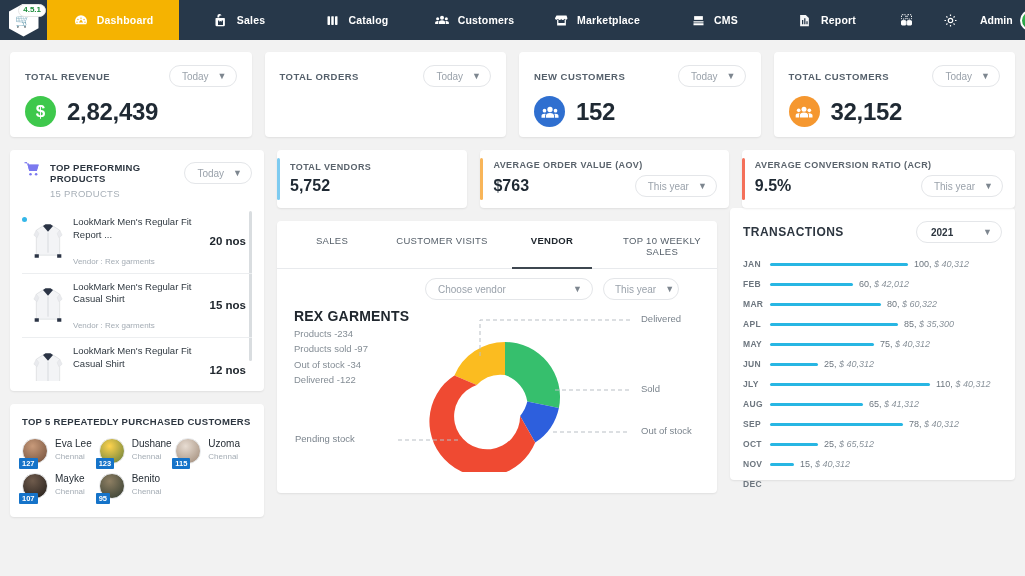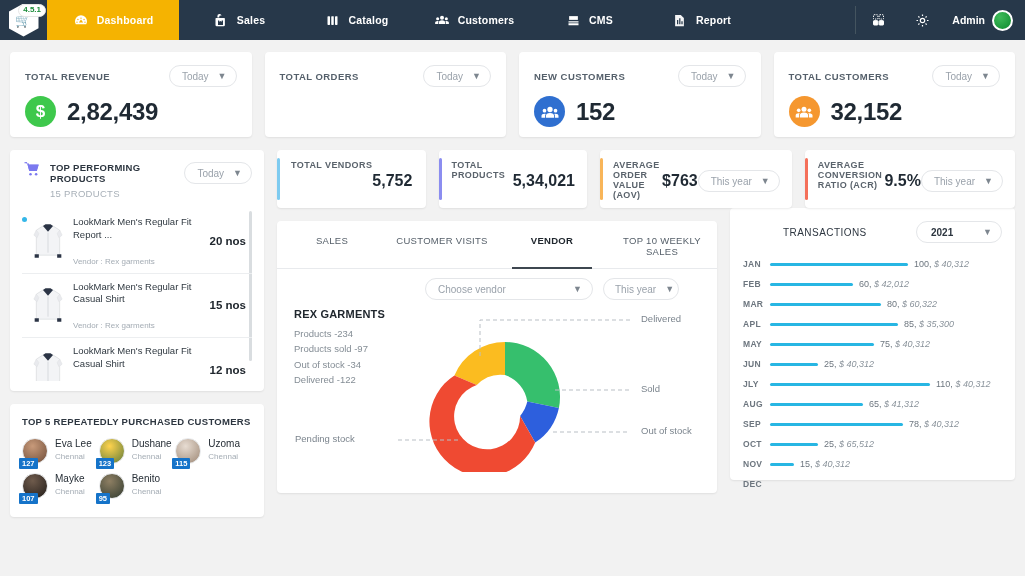"Marketplace" div.navitem { html: none -> <div> <span> <svg> <path></path> <path></path> </svg> </span> <span>Marketplace</span> </div> }
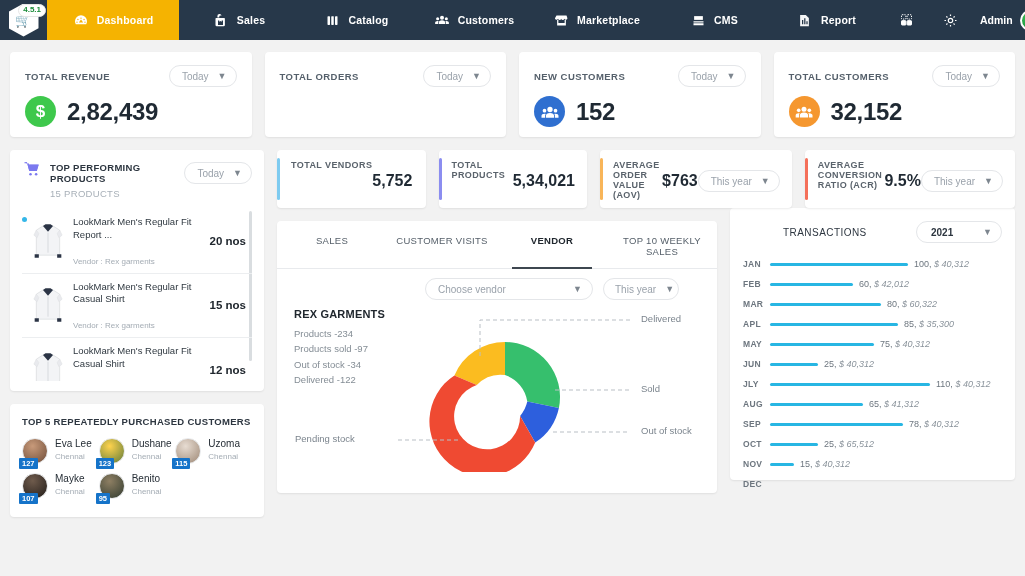"TOTAL VENDORS" .mini { flex-direction: row -> column }
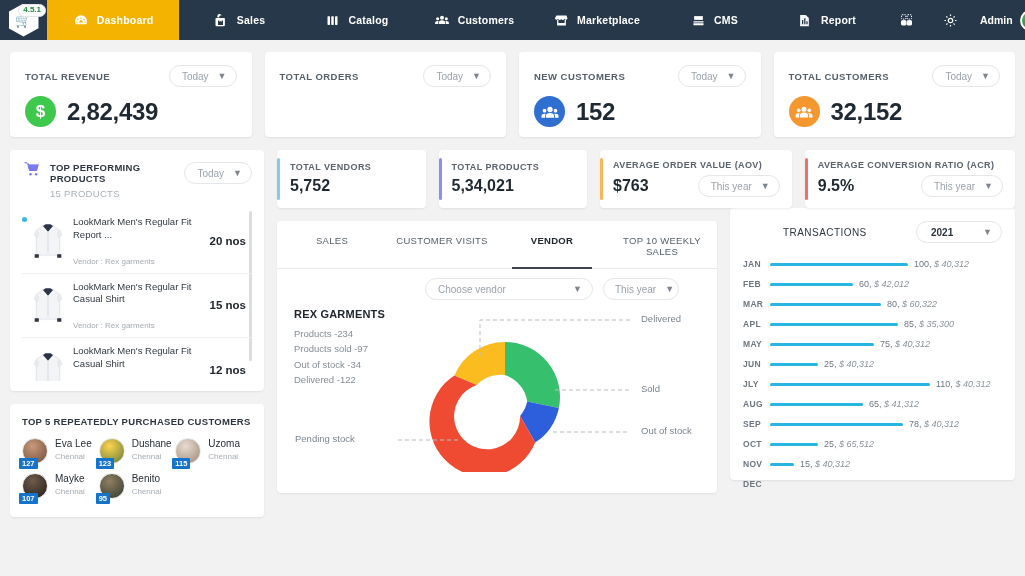"TOTAL PRODUCTS" div.mini { html: <div> <span></span> <span>TOTAL PRODUCTS</span> <div> <span>5,34,021</span> </div> </div> -> none }
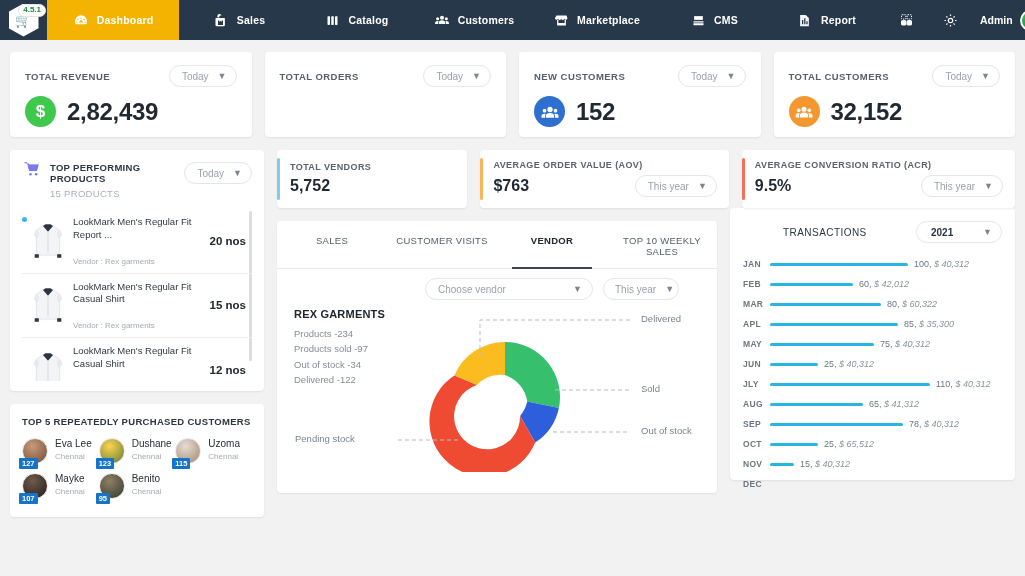"TRANSACTIONS" .trans-title { font-size: 10px -> 12px; font-weight: normal -> bold; margin-left: 40px -> none }
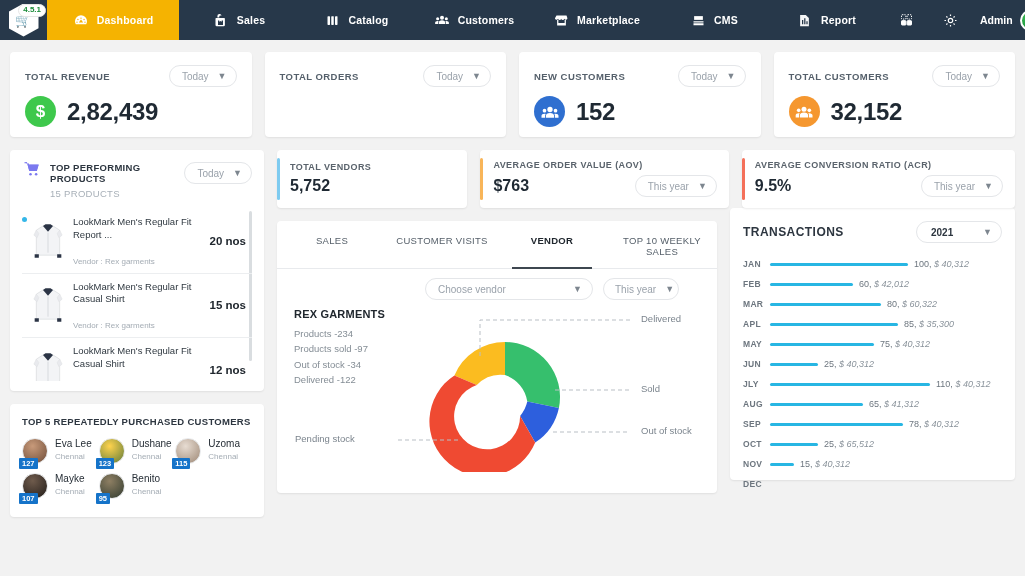"REX GARMENTS" .rex-title { font-size: 11px -> 14px }
